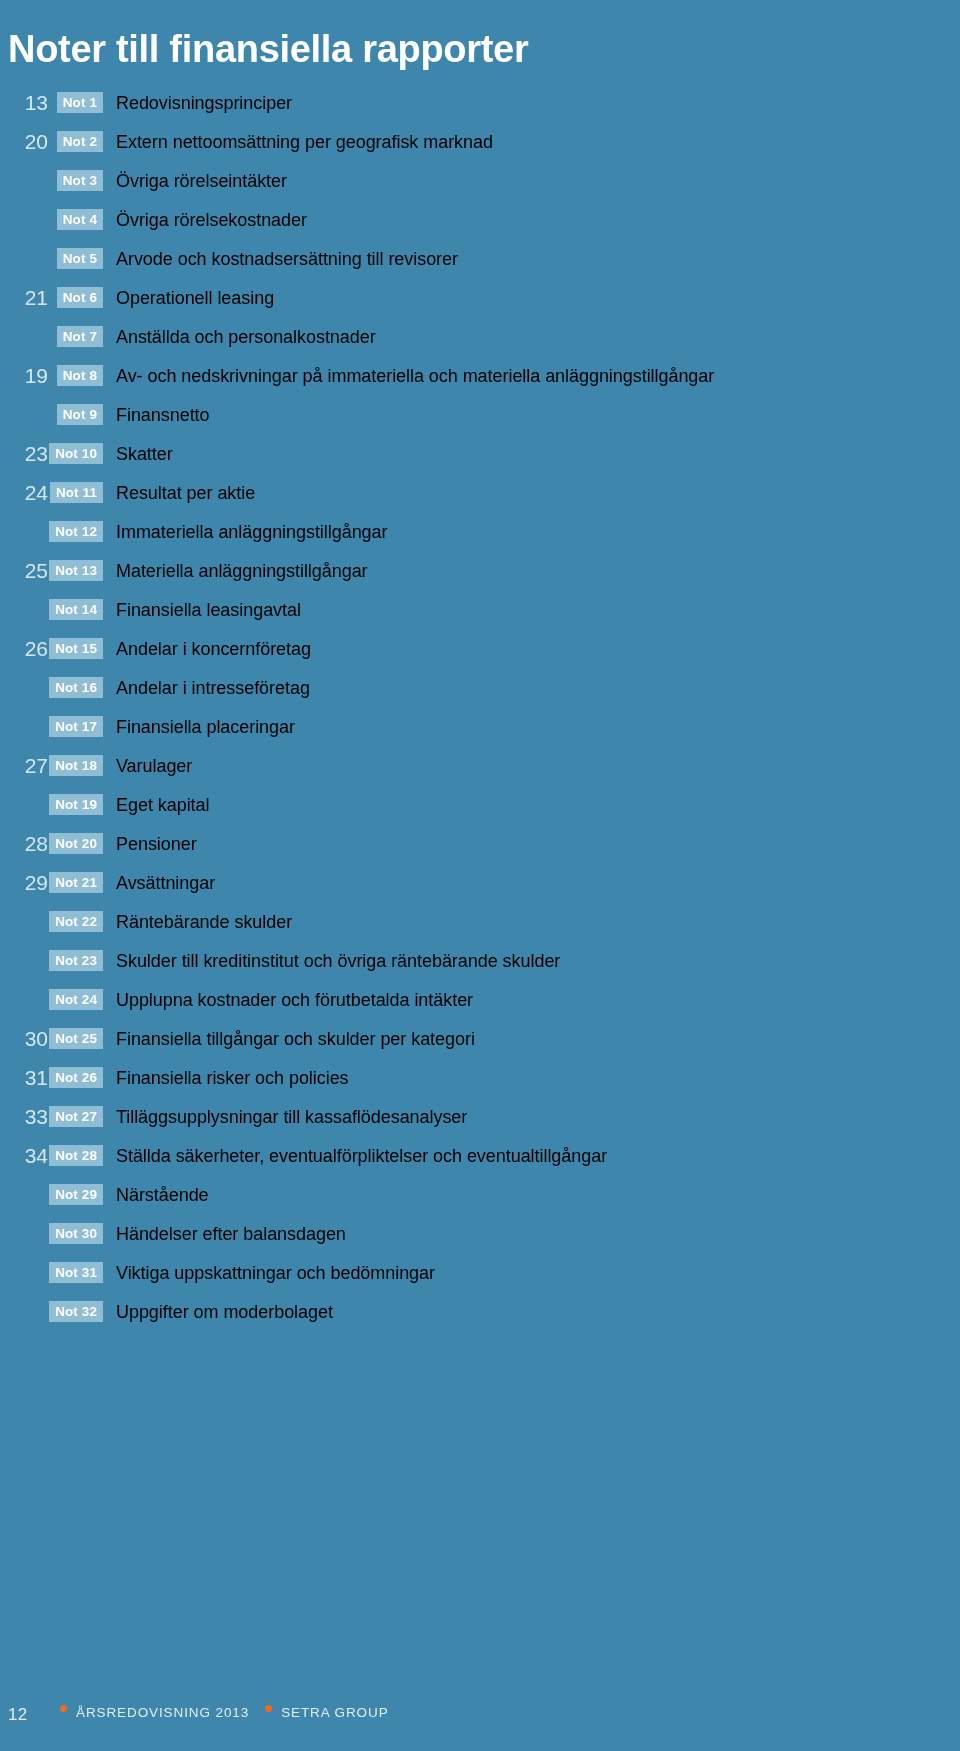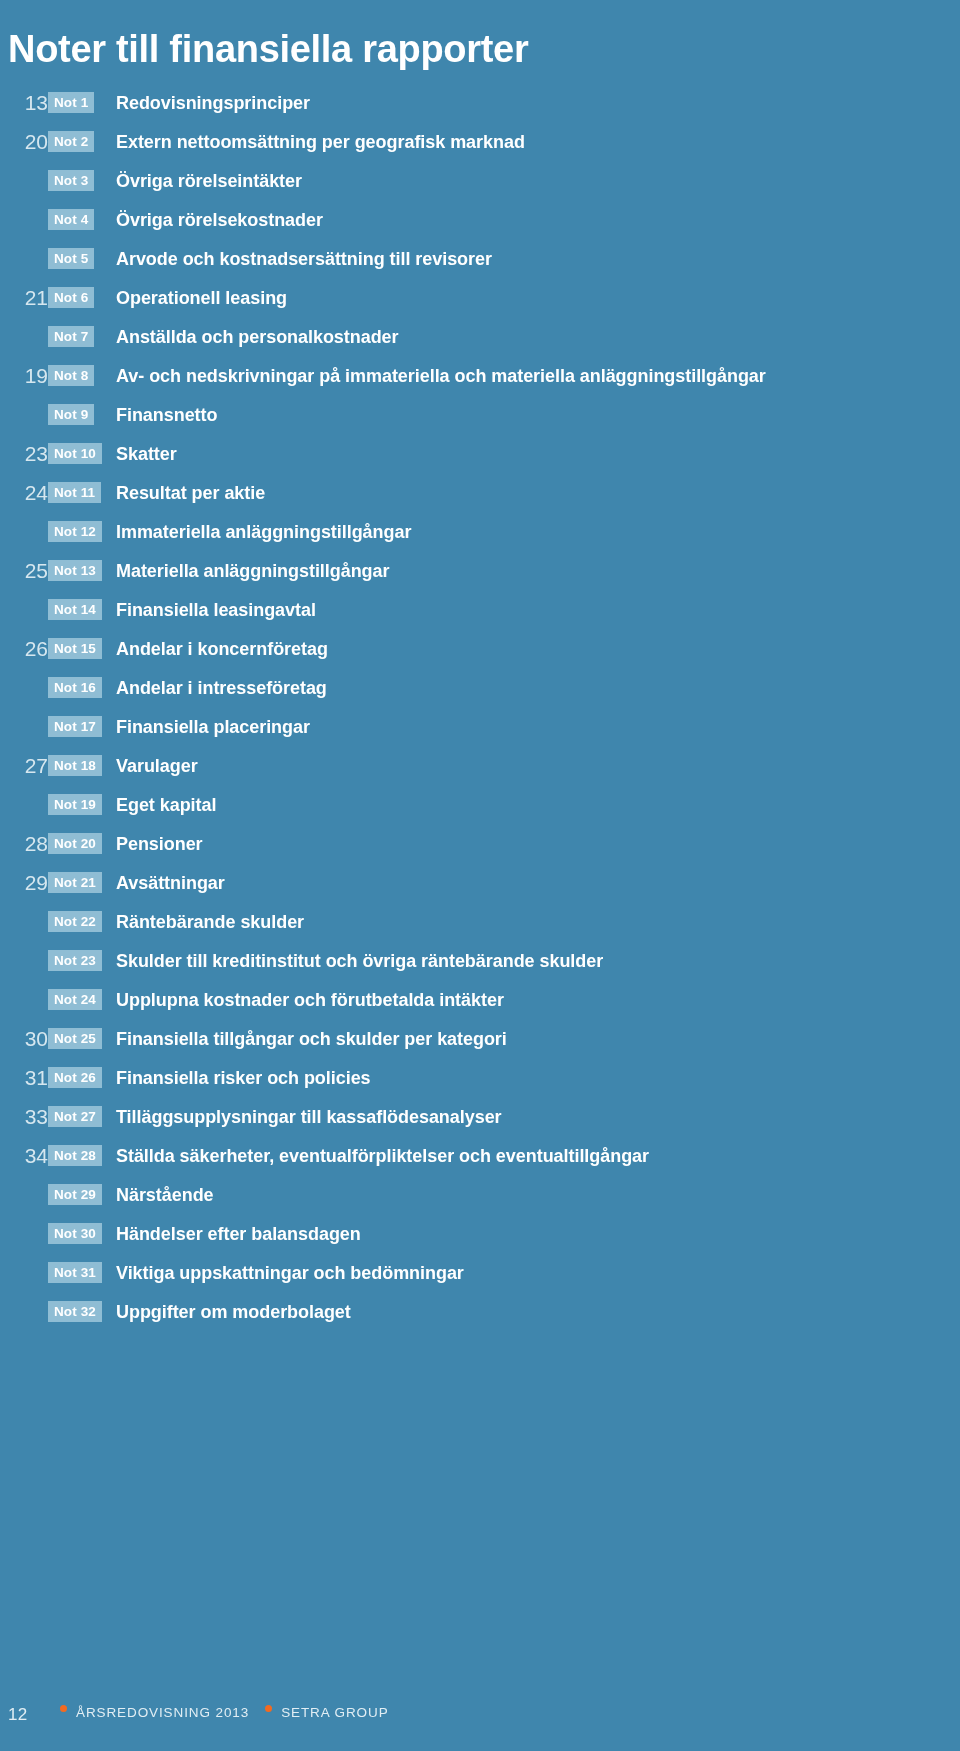"Not 1" .note-badge-cell { justify-content: none -> flex-end }
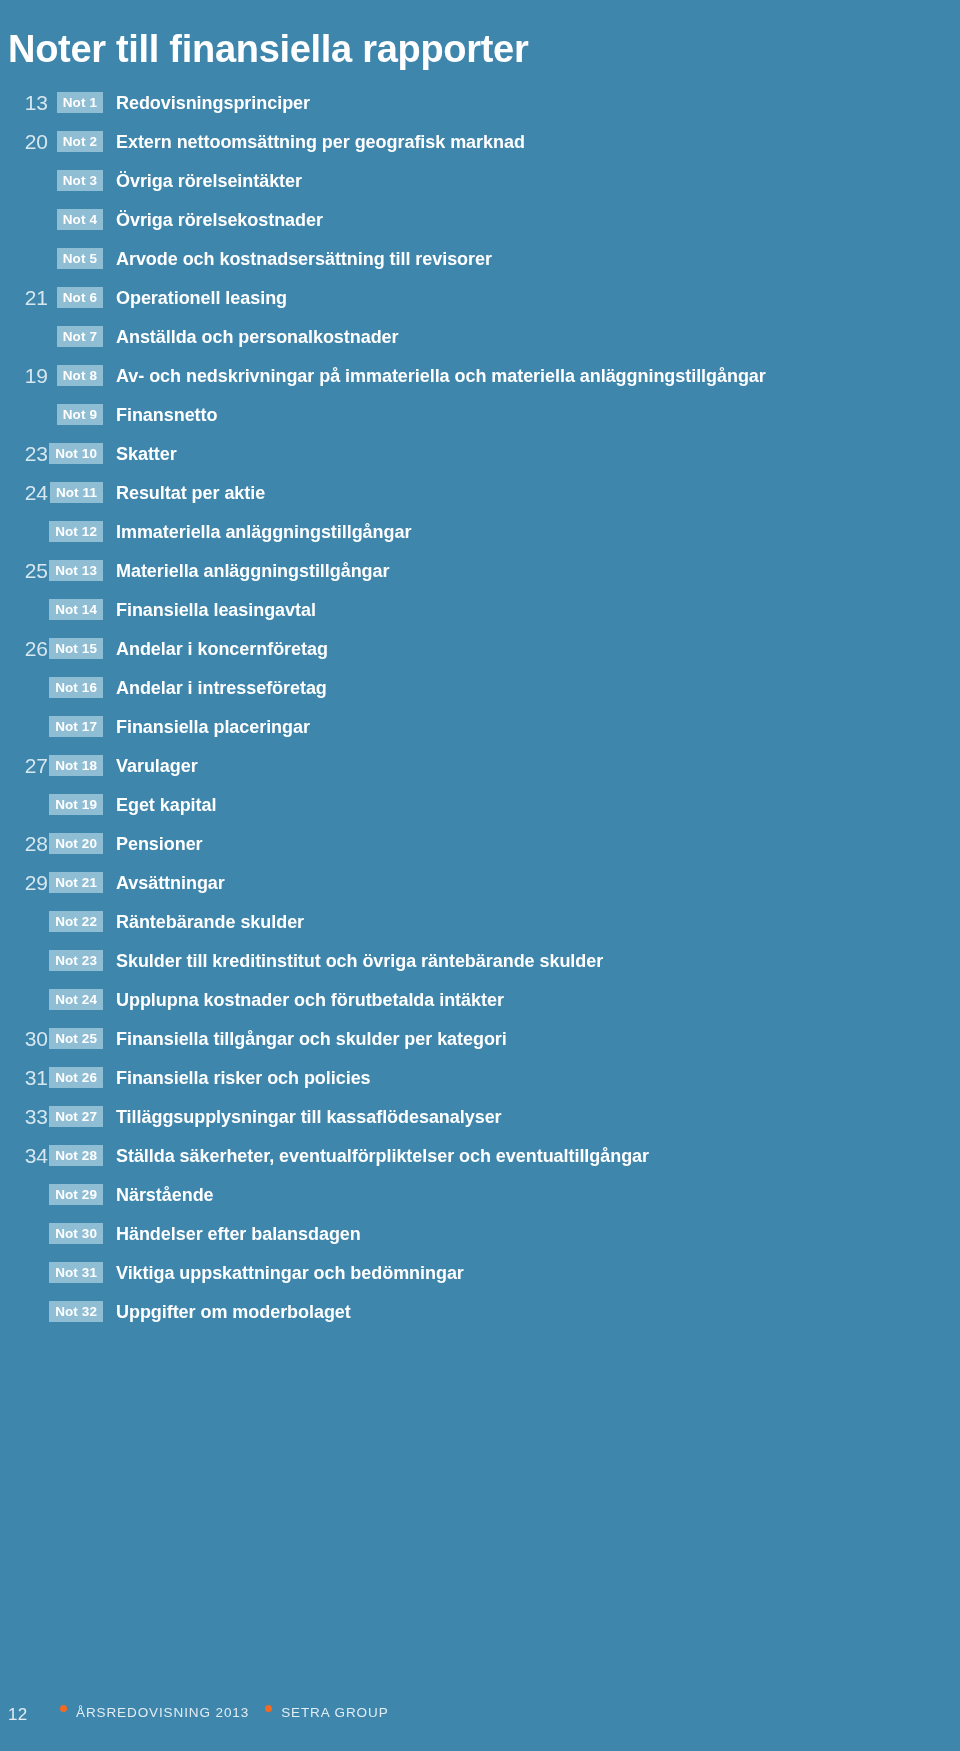"Redovisningsprinciper" .note-title { color: #ffffff -> #000000; font-weight: bold -> normal }
